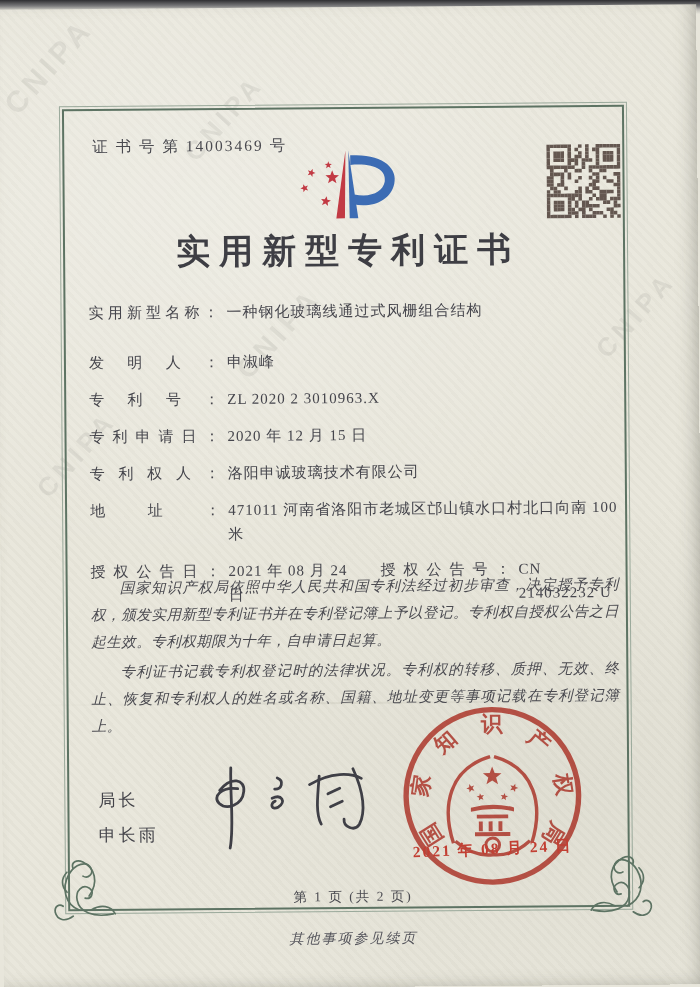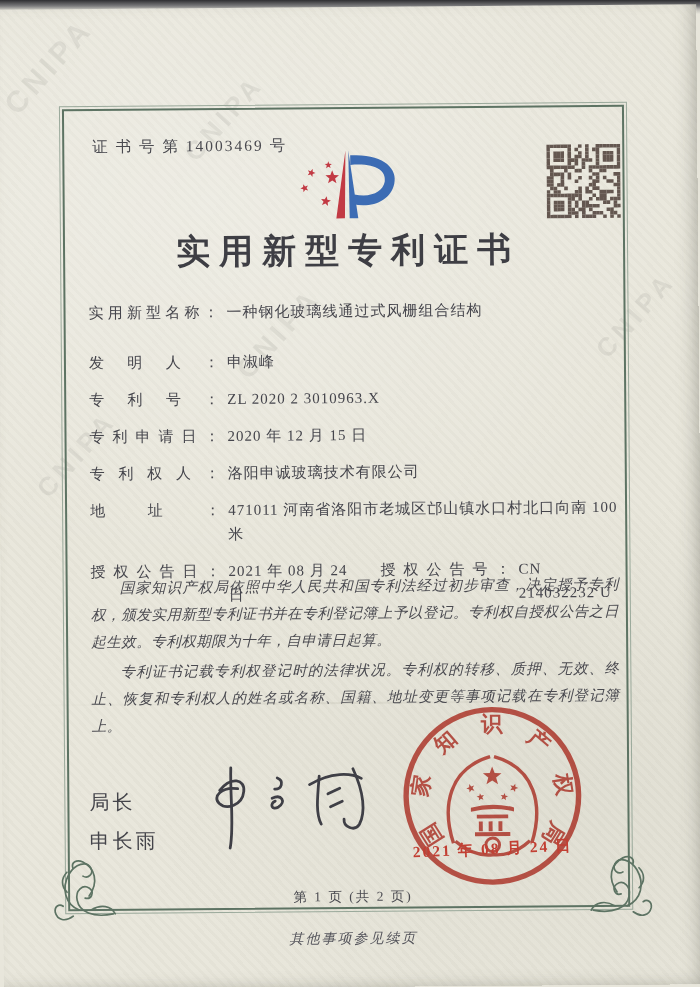"局长" .signer { font-size: 20px -> 17px; left: 87px -> 96px }
